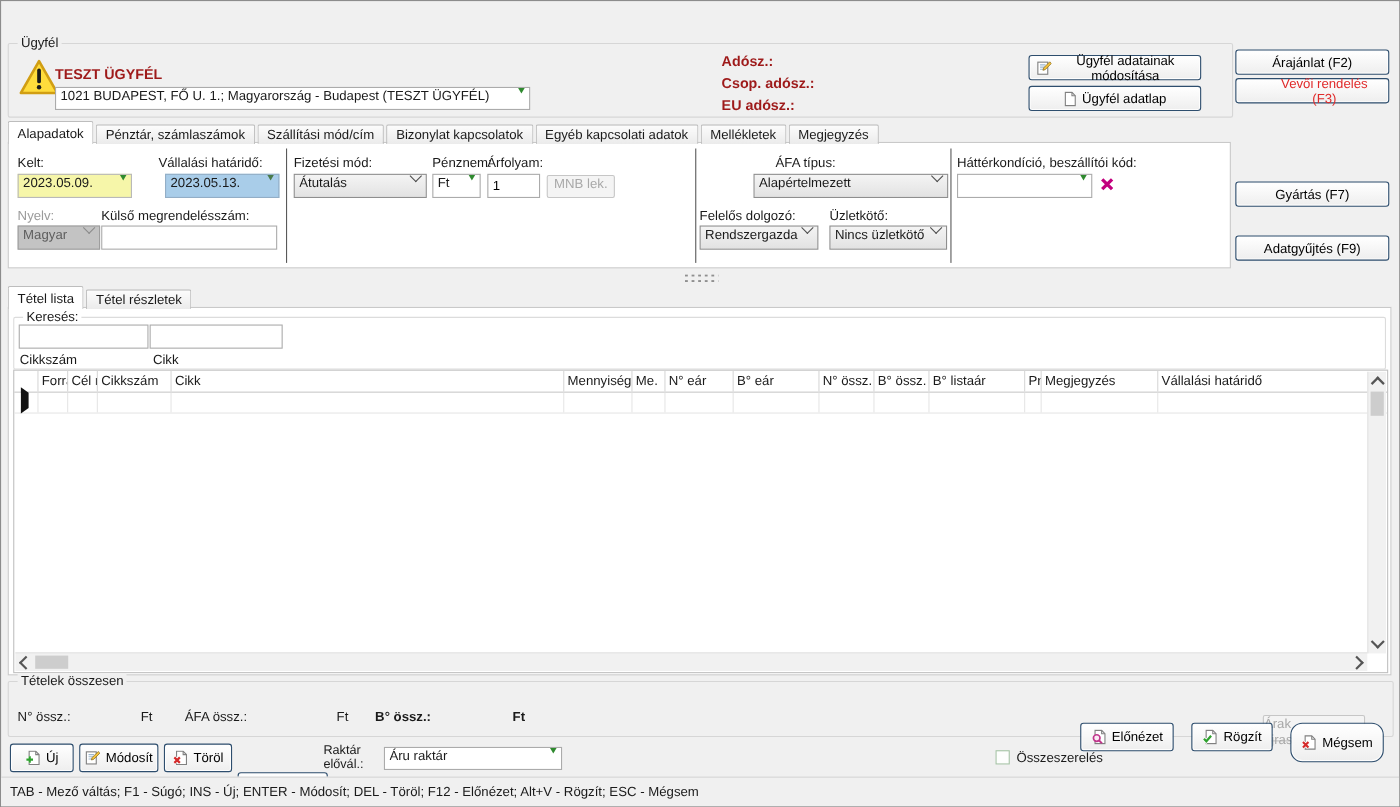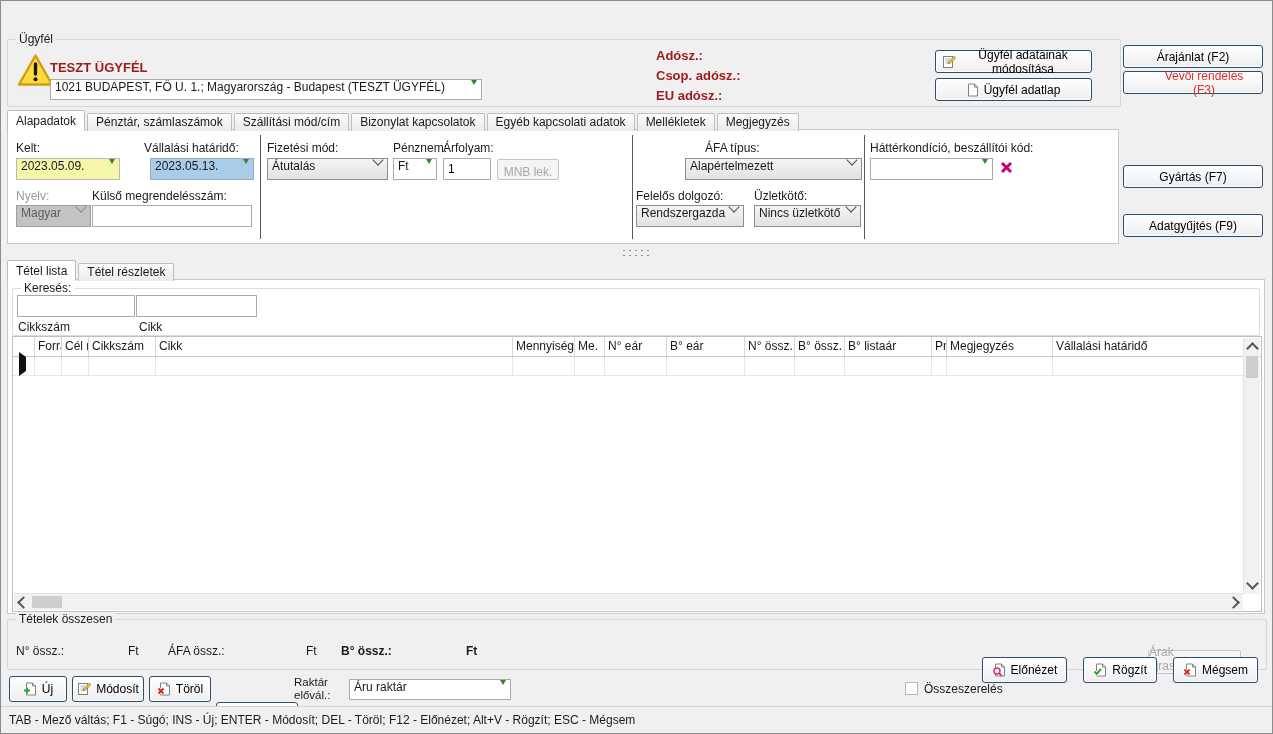"MNB lek." .btn-disabled { align-items: flex-end -> flex-start }
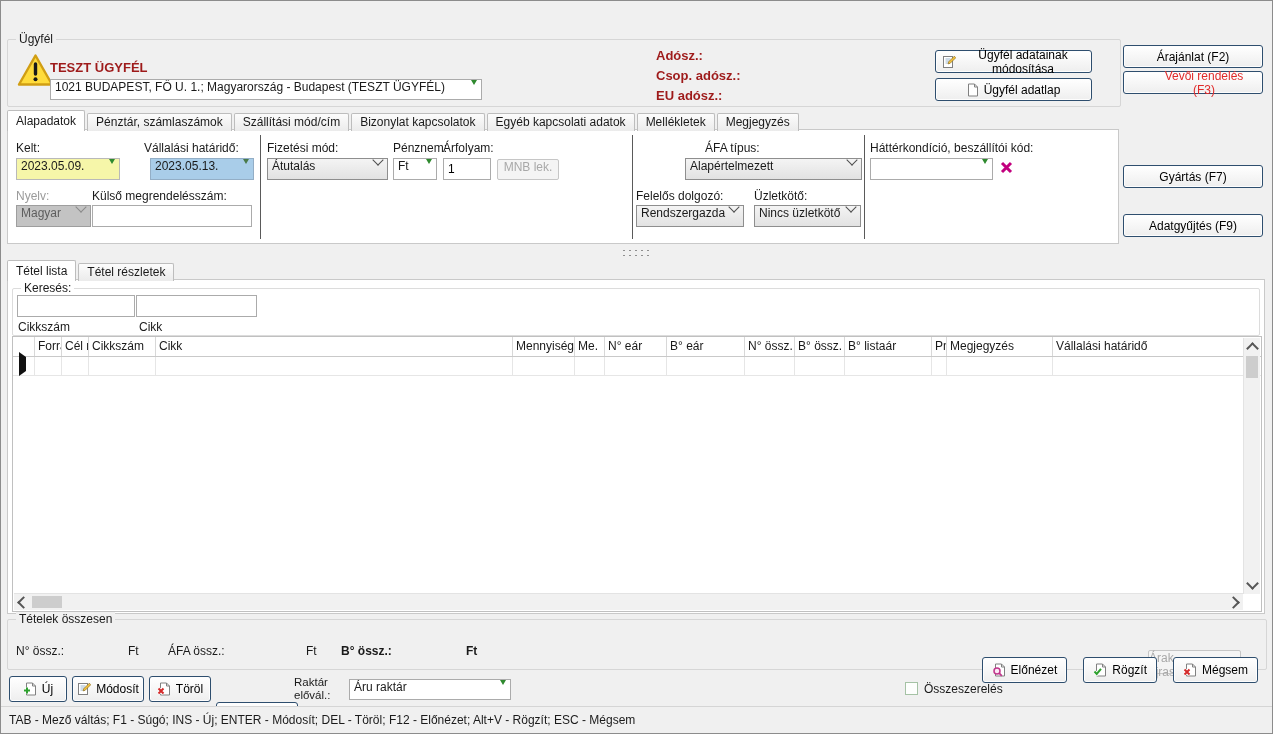"Mégsem" button.btn { border-radius: none -> 11px; height: 26px -> 36px }
